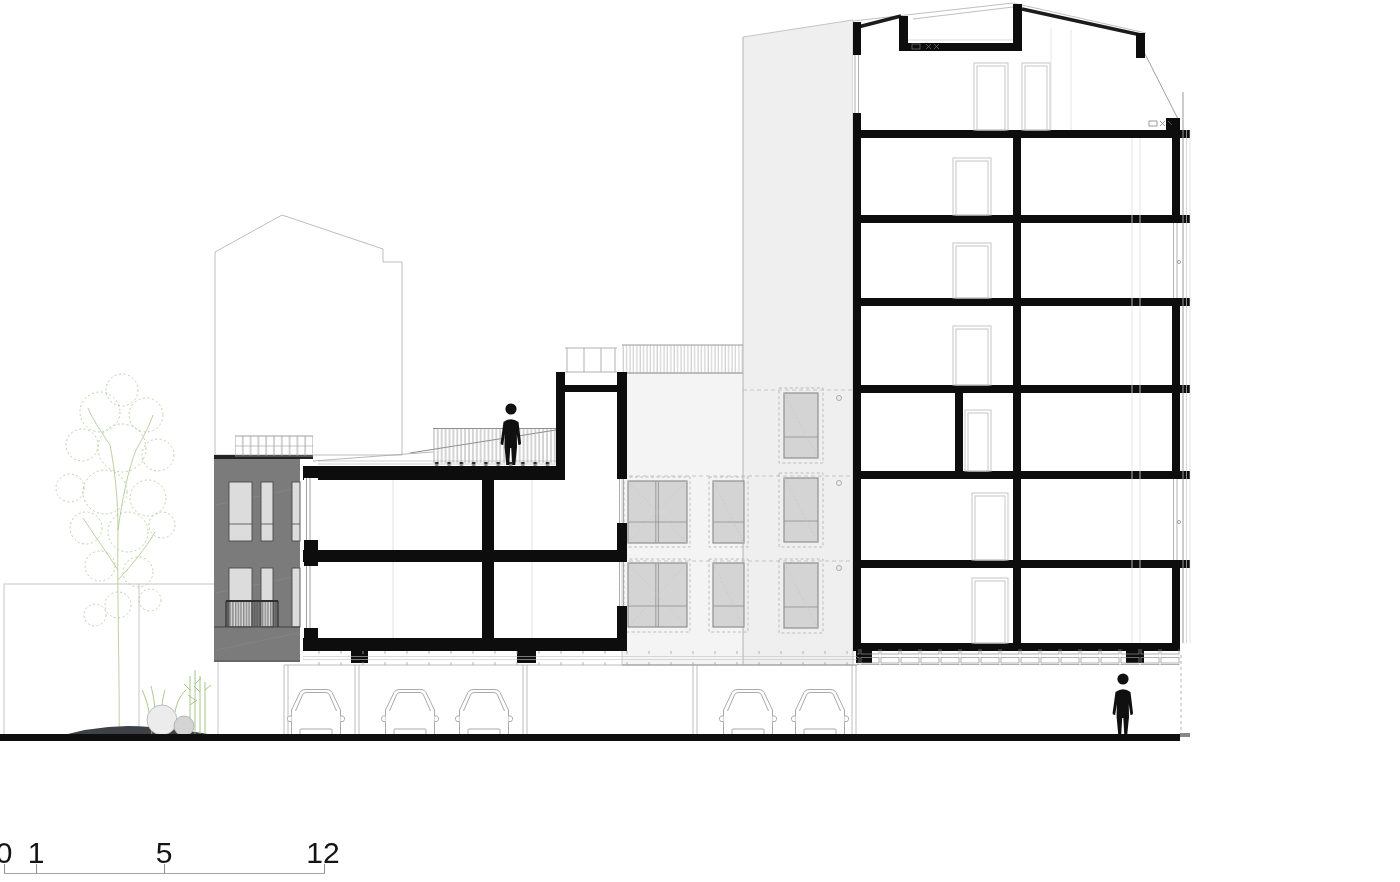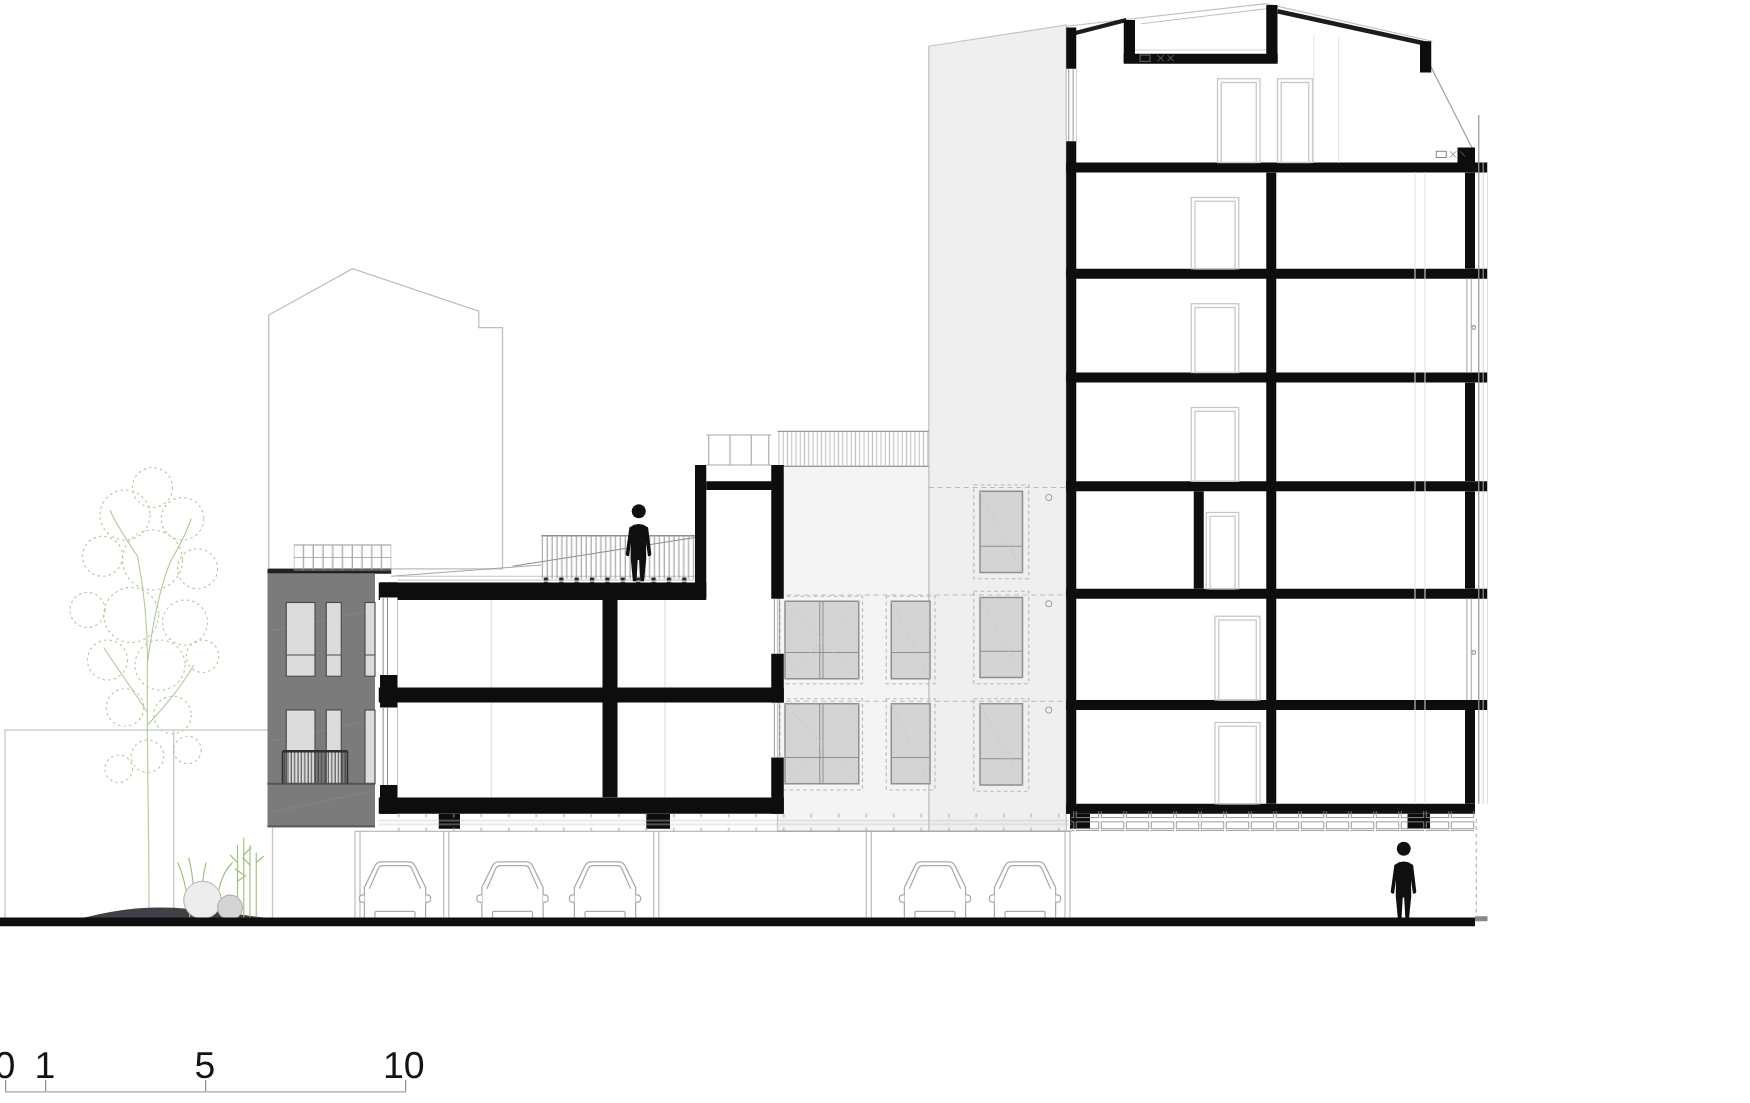"10" span.lbl { text: 10 -> 12 }
